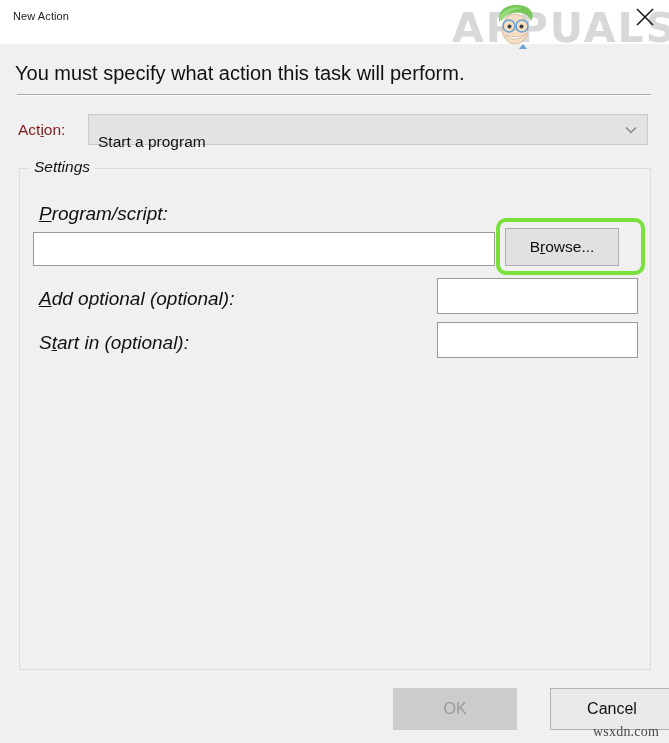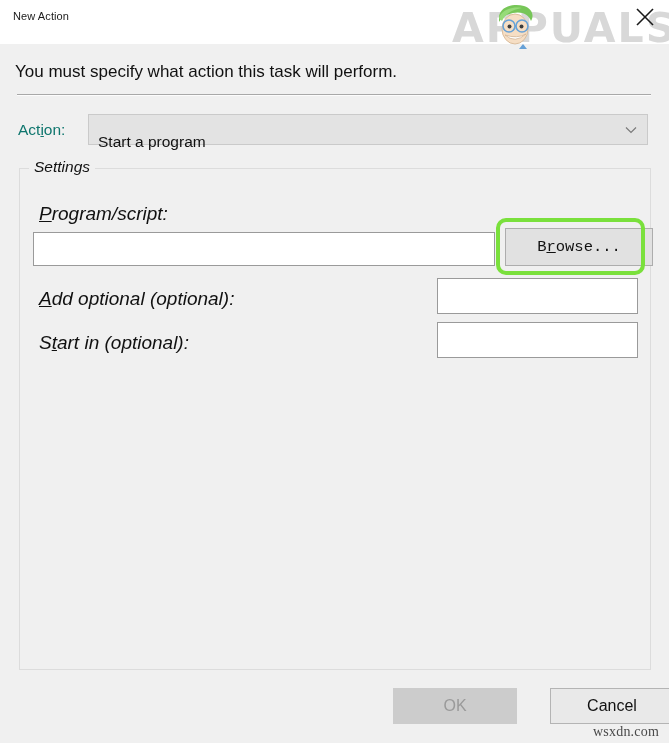"You must specify what action" #instruction { font-size: 17px -> 20px }
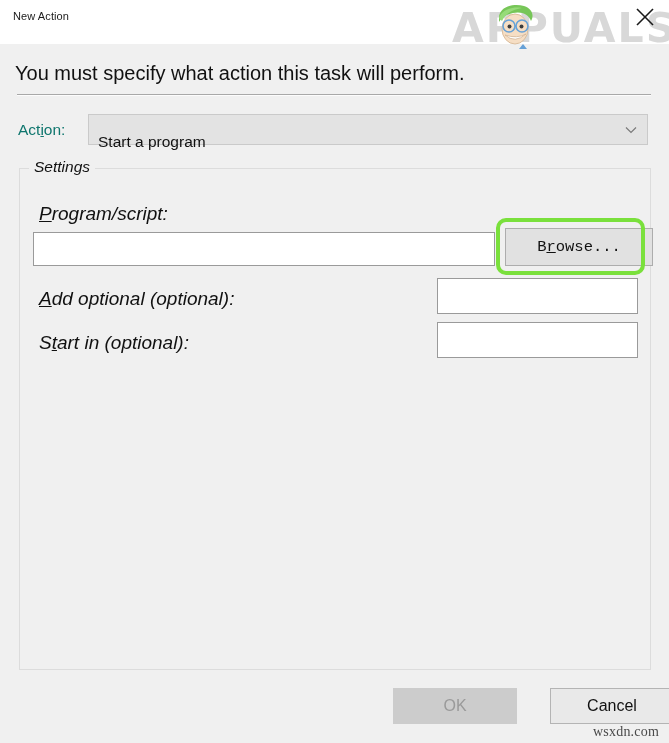"Action:" #action-label { color: #0f766e -> #7f1d1d }
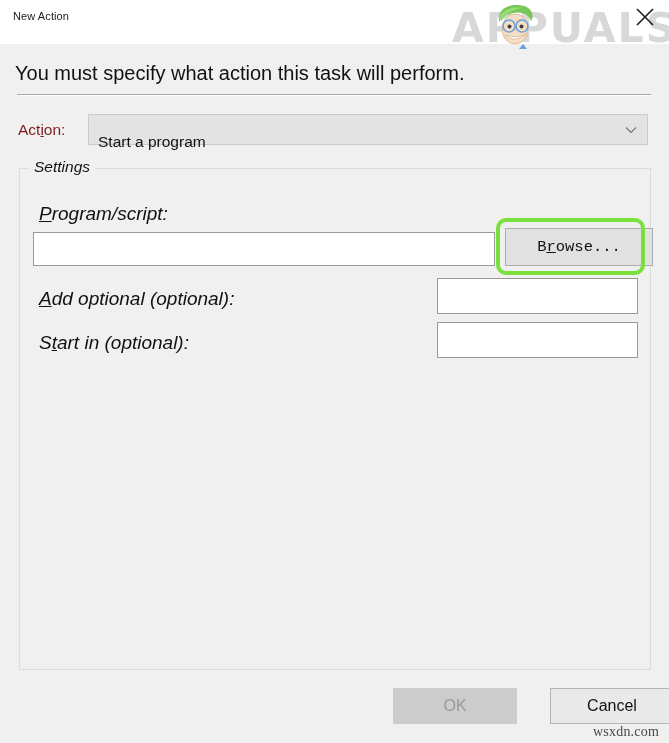"Browse..." #browse-btn { font-family: Liberation Mono, monospace -> Liberation Sans, sans-serif; width: 148px -> 114px }
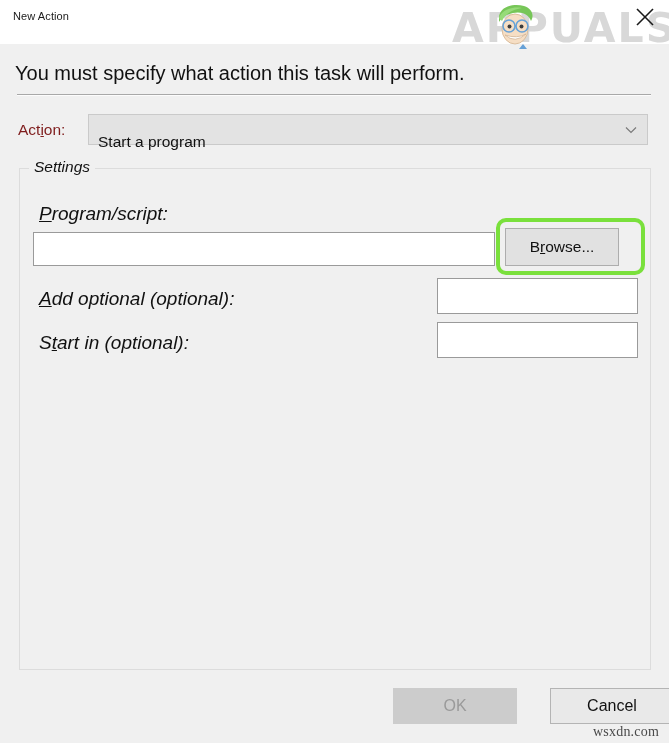"OK" .dlg-btn { height: 36px -> 42px }
